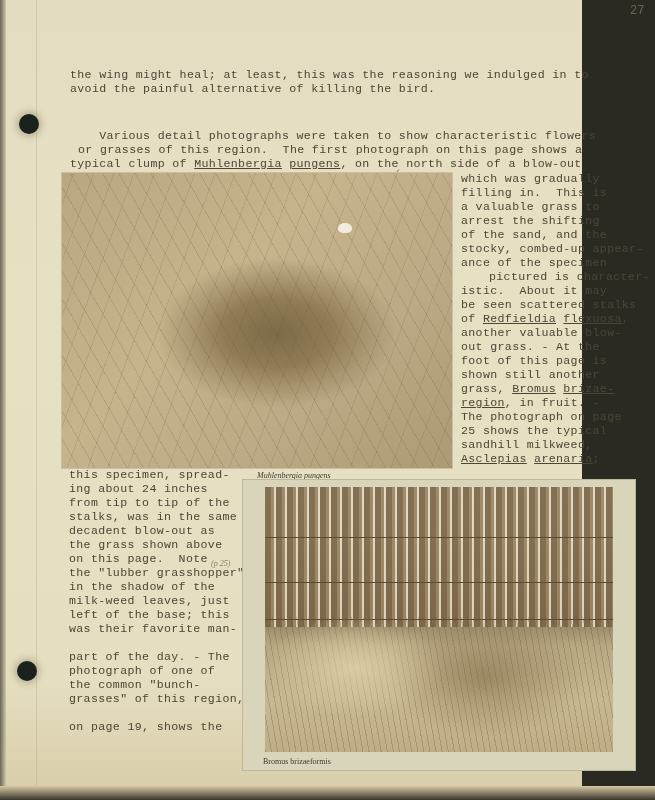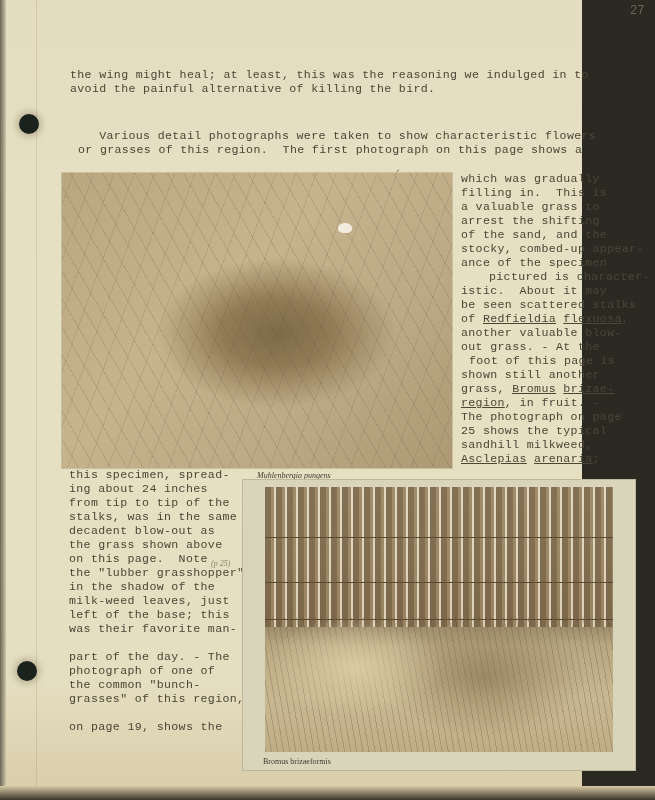"typical clump of Muhlenbergia pungens," div.t { html: none -> <div><span>typical clump of </span><span>Muhlenbergia</span><span> </span><span>pungens</span><span>, on the north side of a blow-out</span></div> }
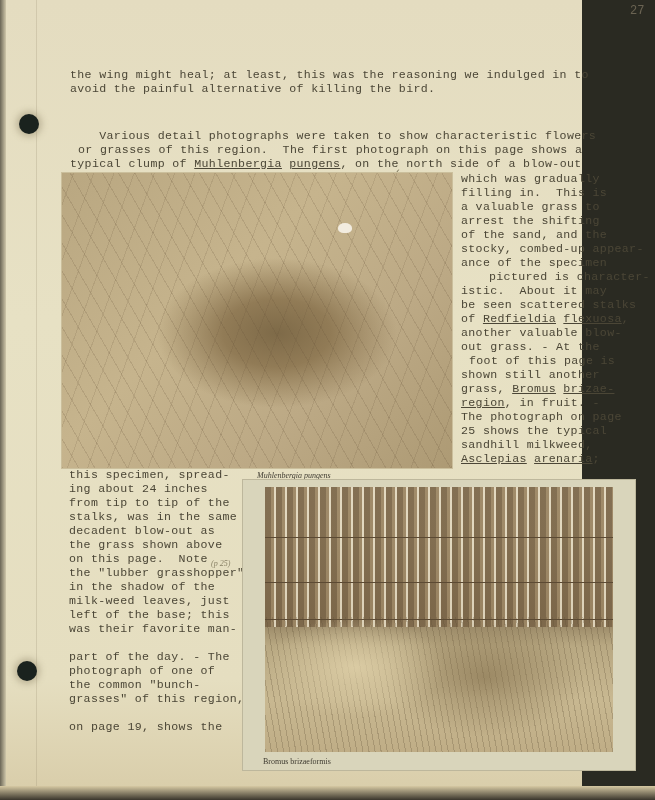"foot of this page is" div.t { margin-left: 8px -> none }
